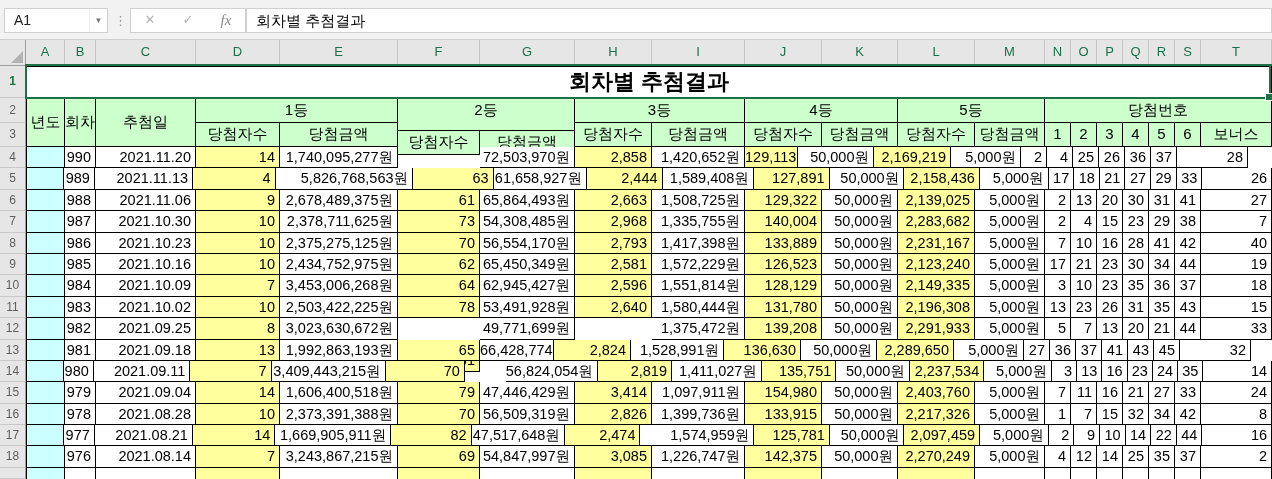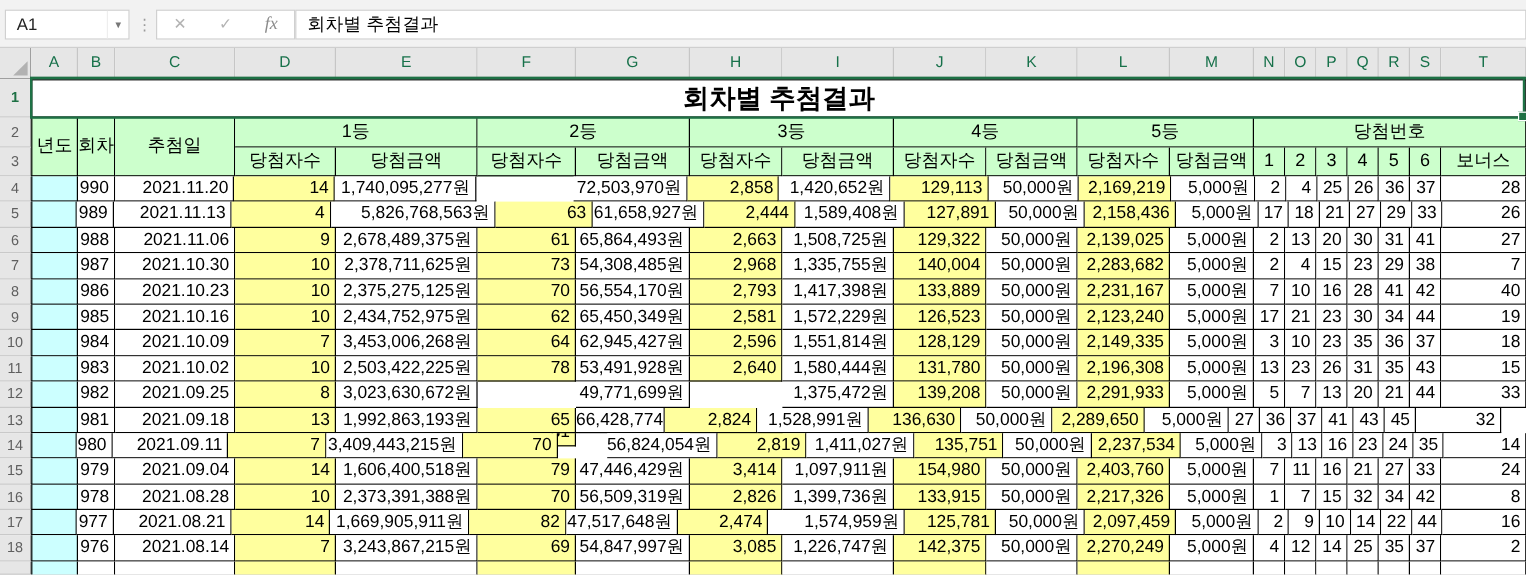"2등" div.hcell { height: 25px -> 33px }
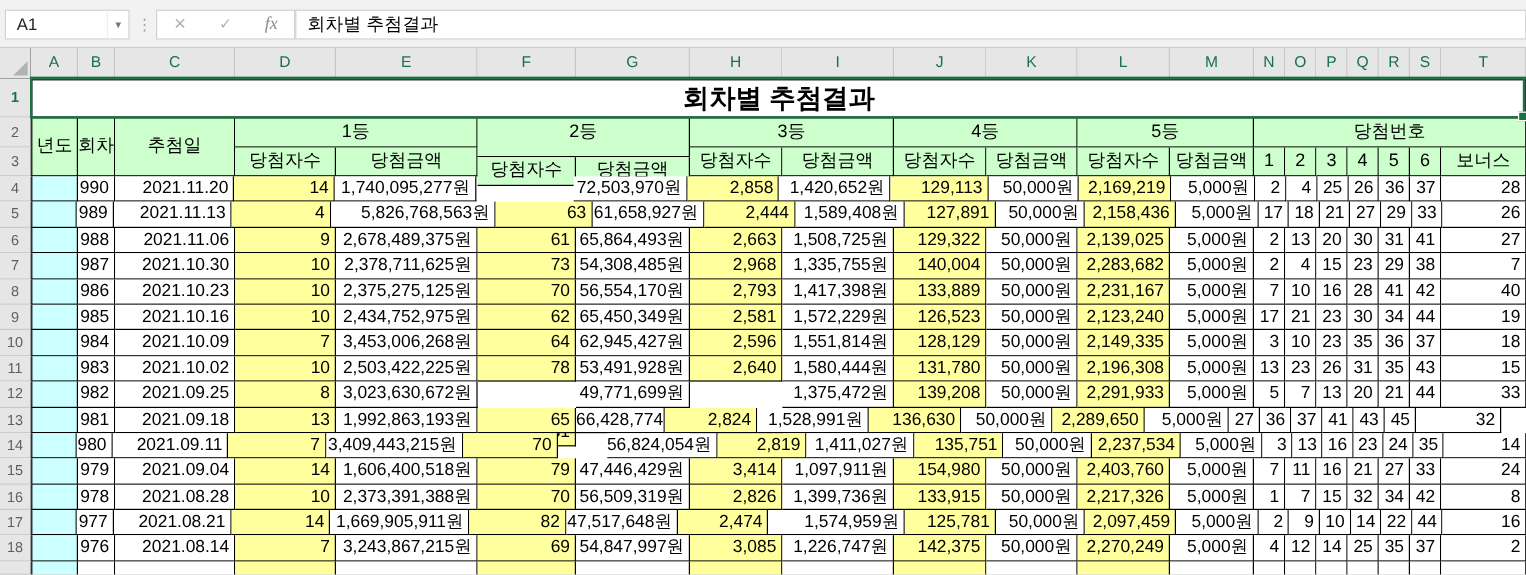"129,113" div.dcell { width: 82px -> 53px }
